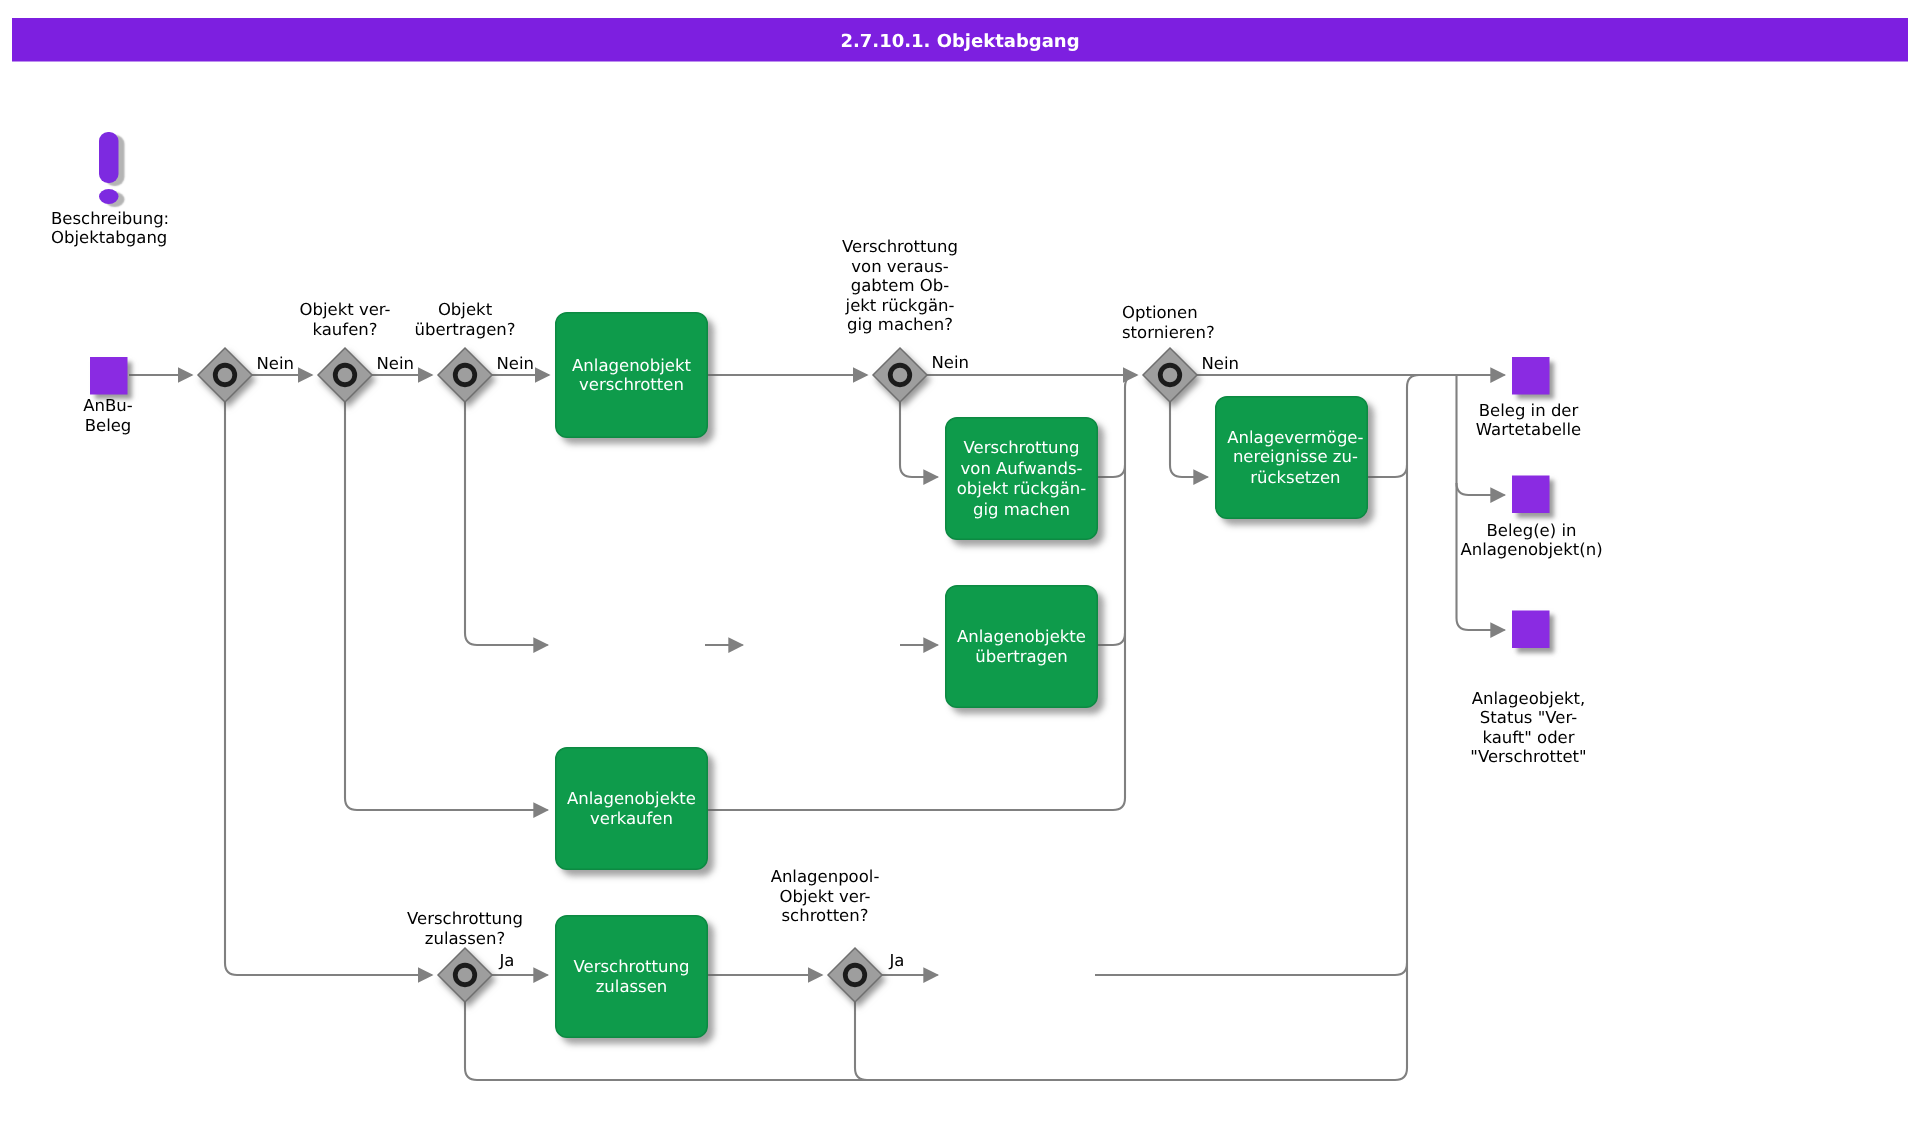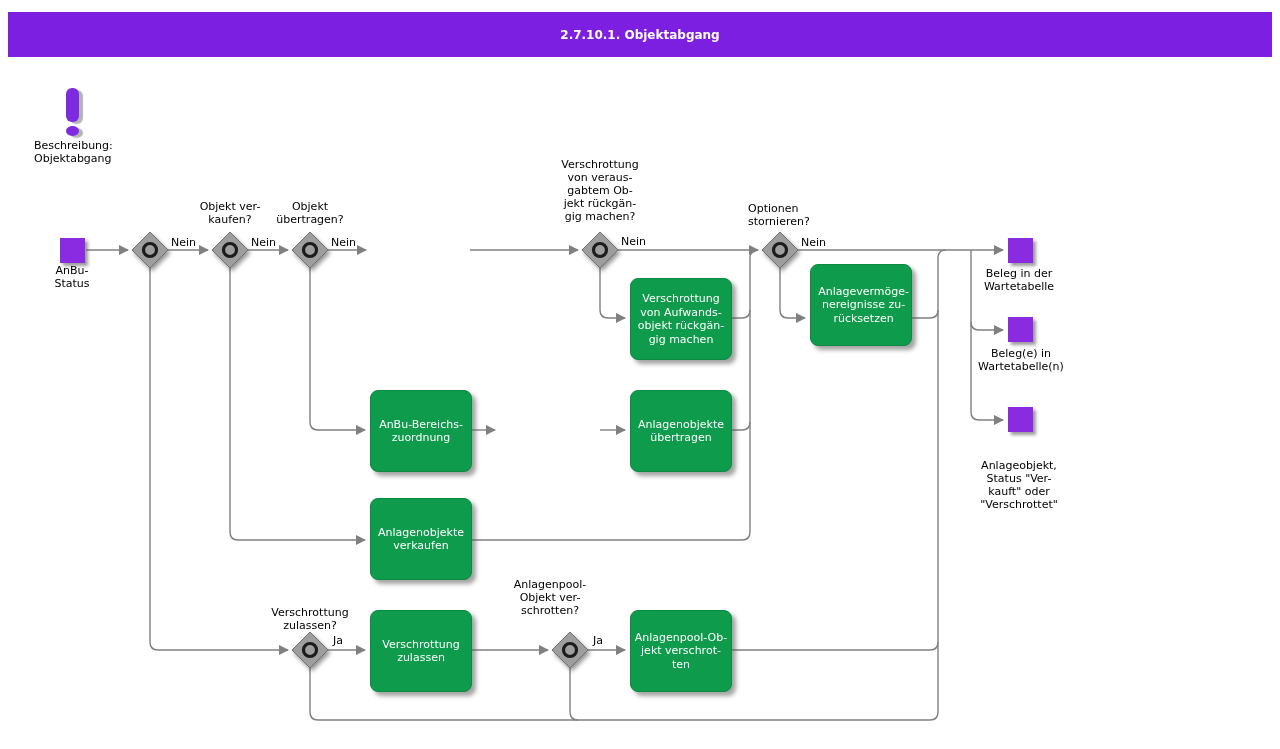"2.7.10.1. Objektabgang" .titlebar { height: 45px -> 29px }
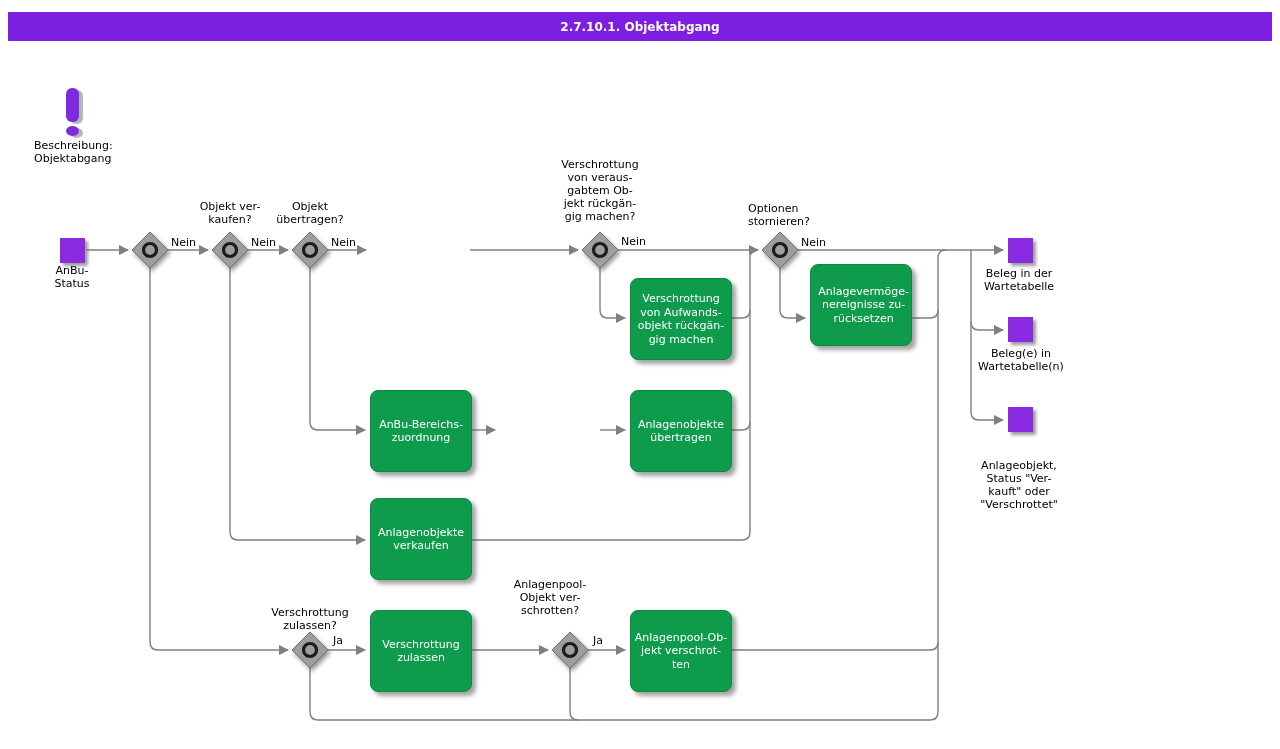"Anlagenobjekt" div.task { html: none -> <div> <span>Anlagenobjekt verschrotten</span> </div> }
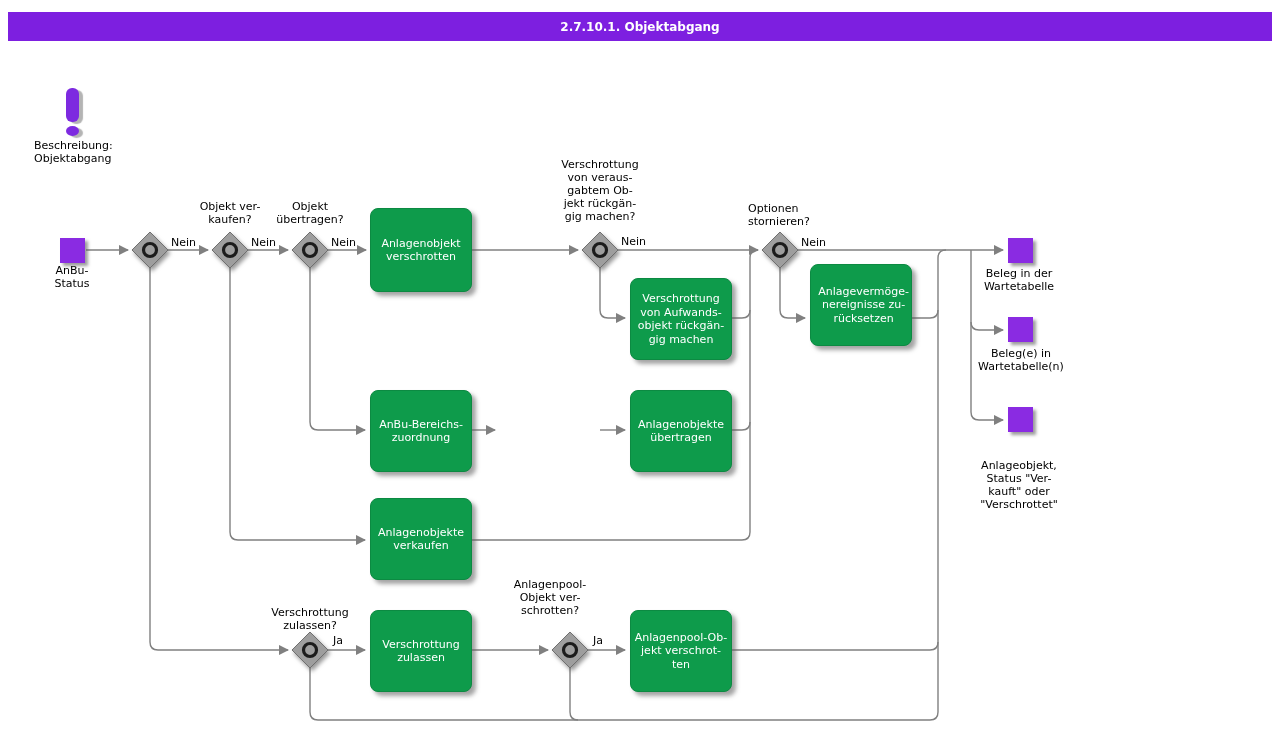"AnBu-" div.lbl { text: Status -> Beleg }
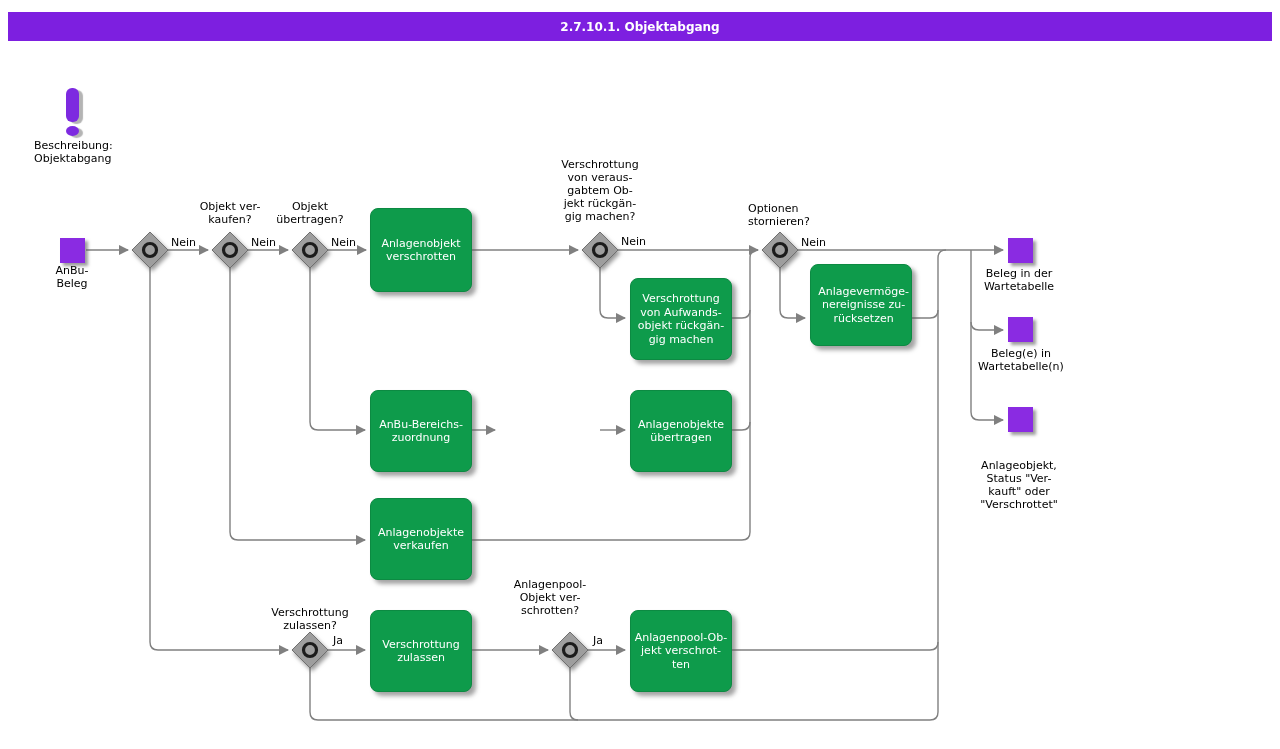"Beleg(e) in" div.lbl { text: Wartetabelle -> Anlagenobjekt }
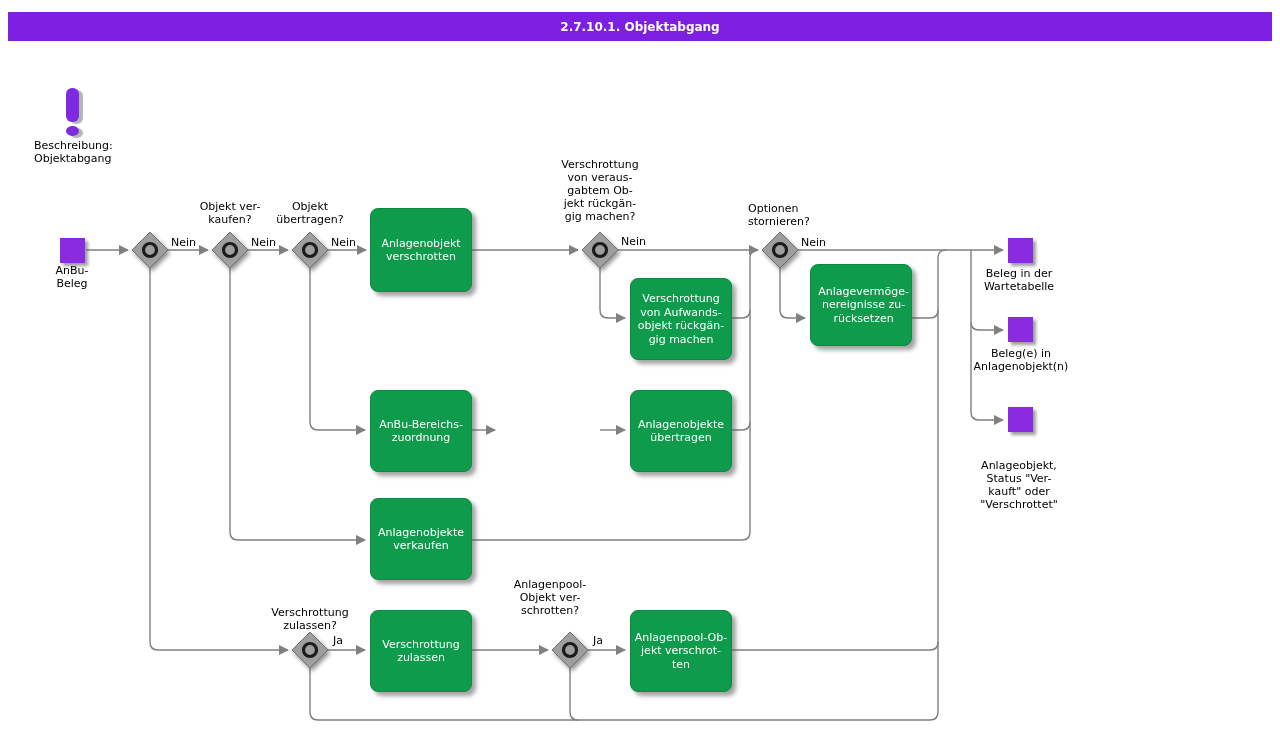"AnBu-Bereichs-" div.task { html: <div> <span>AnBu-Bereichs- zuordnung</span> </div> -> none }
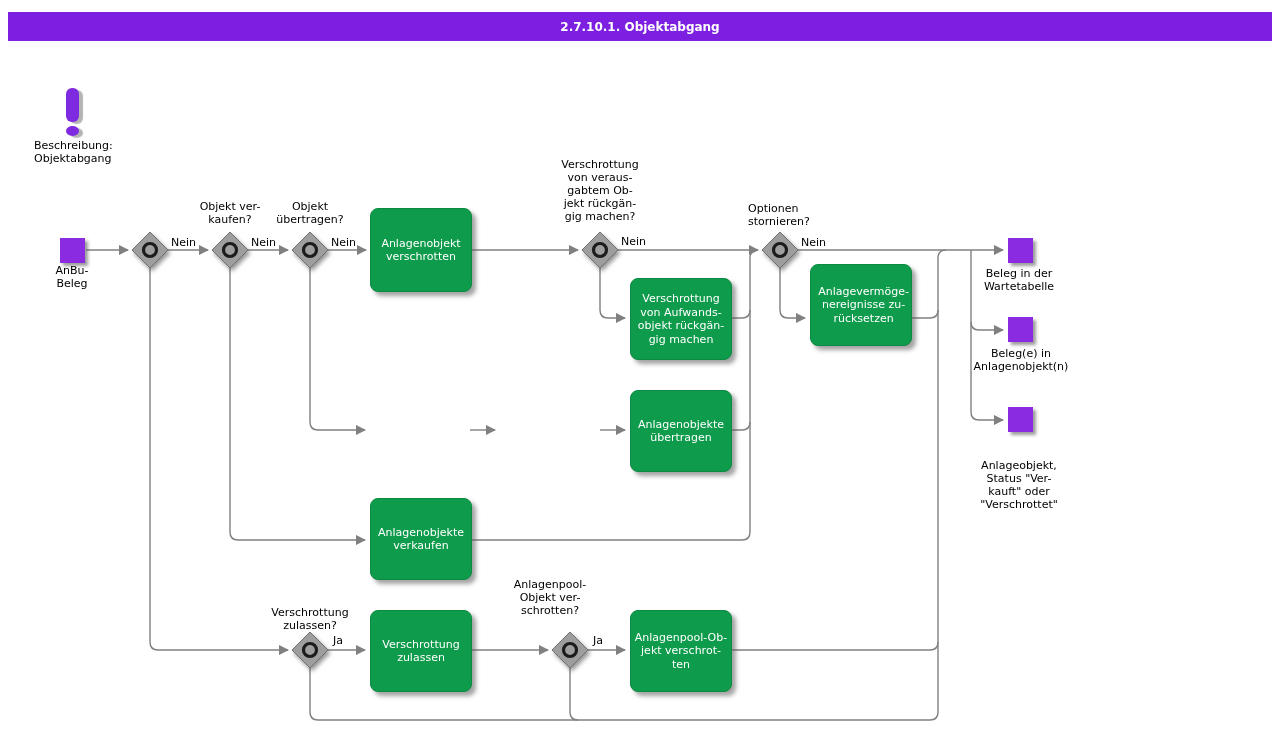"Anlagenpool-Ob-" div.task { html: <div> <span>Anlagenpool-Ob- jekt verschrot- ten</span> </div> -> none }
